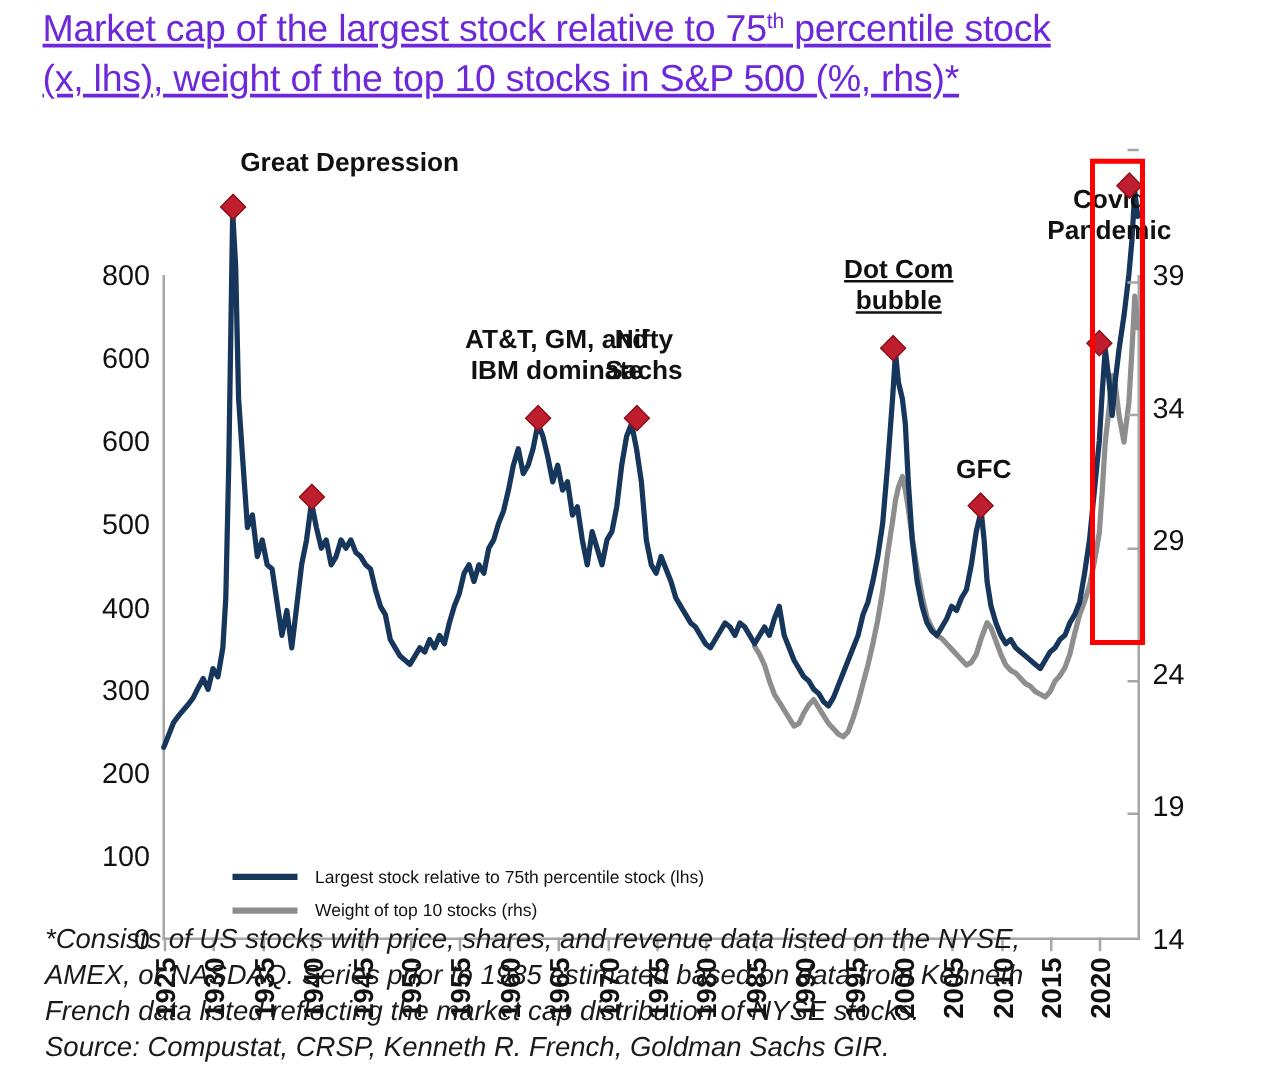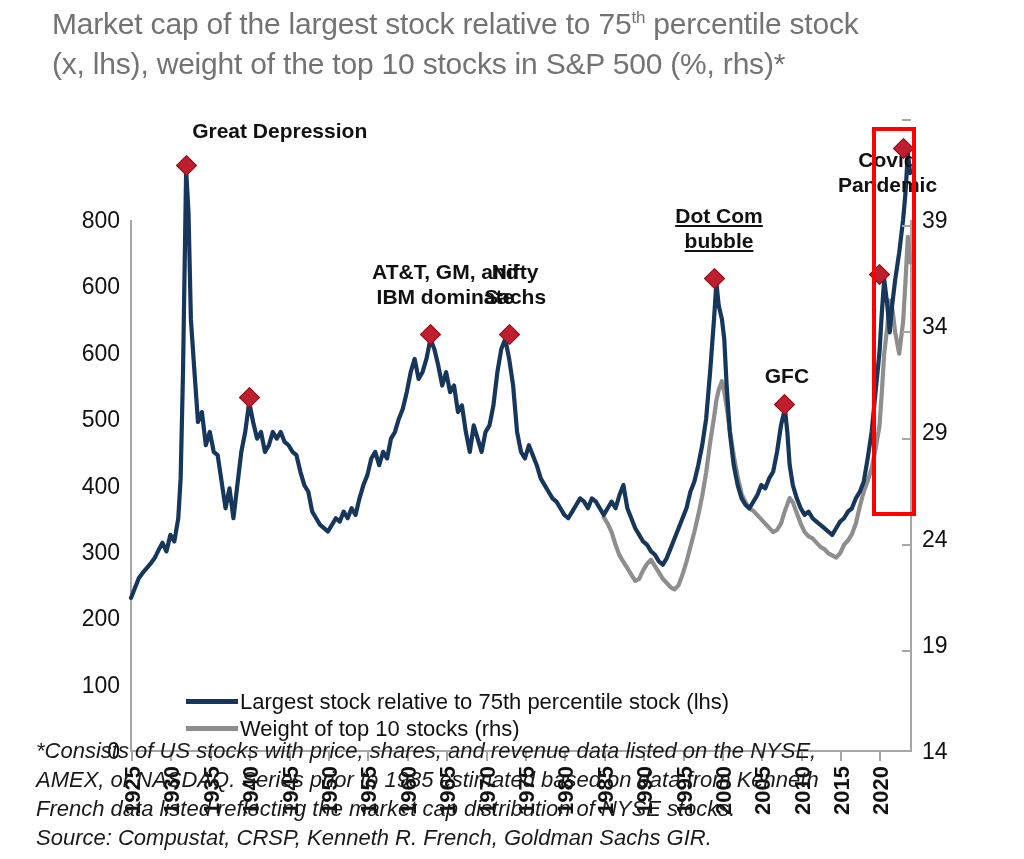"Market cap of the largest" .title { color: #737373 -> #6d28d9; left: 52px -> 34px; text-decoration: none -> underline }
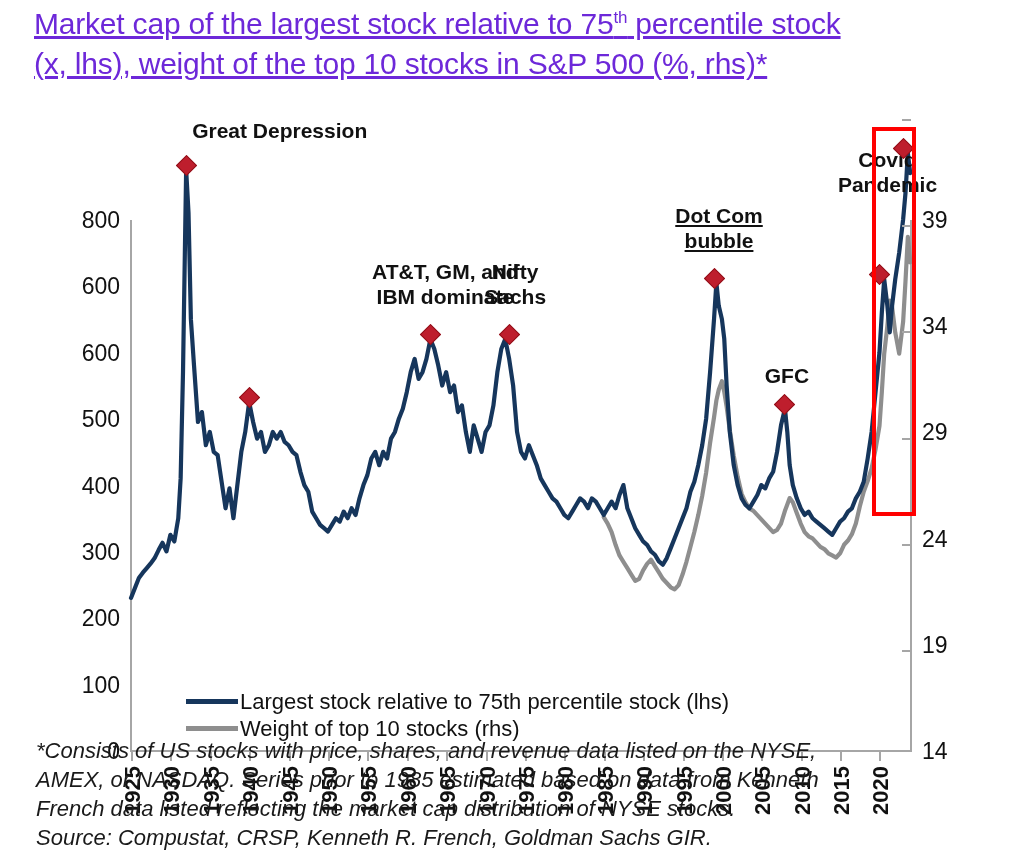"Largest stock relative to 75th" .leg-text { font-size: 22px -> 14px; margin-left: none -> 12px }
